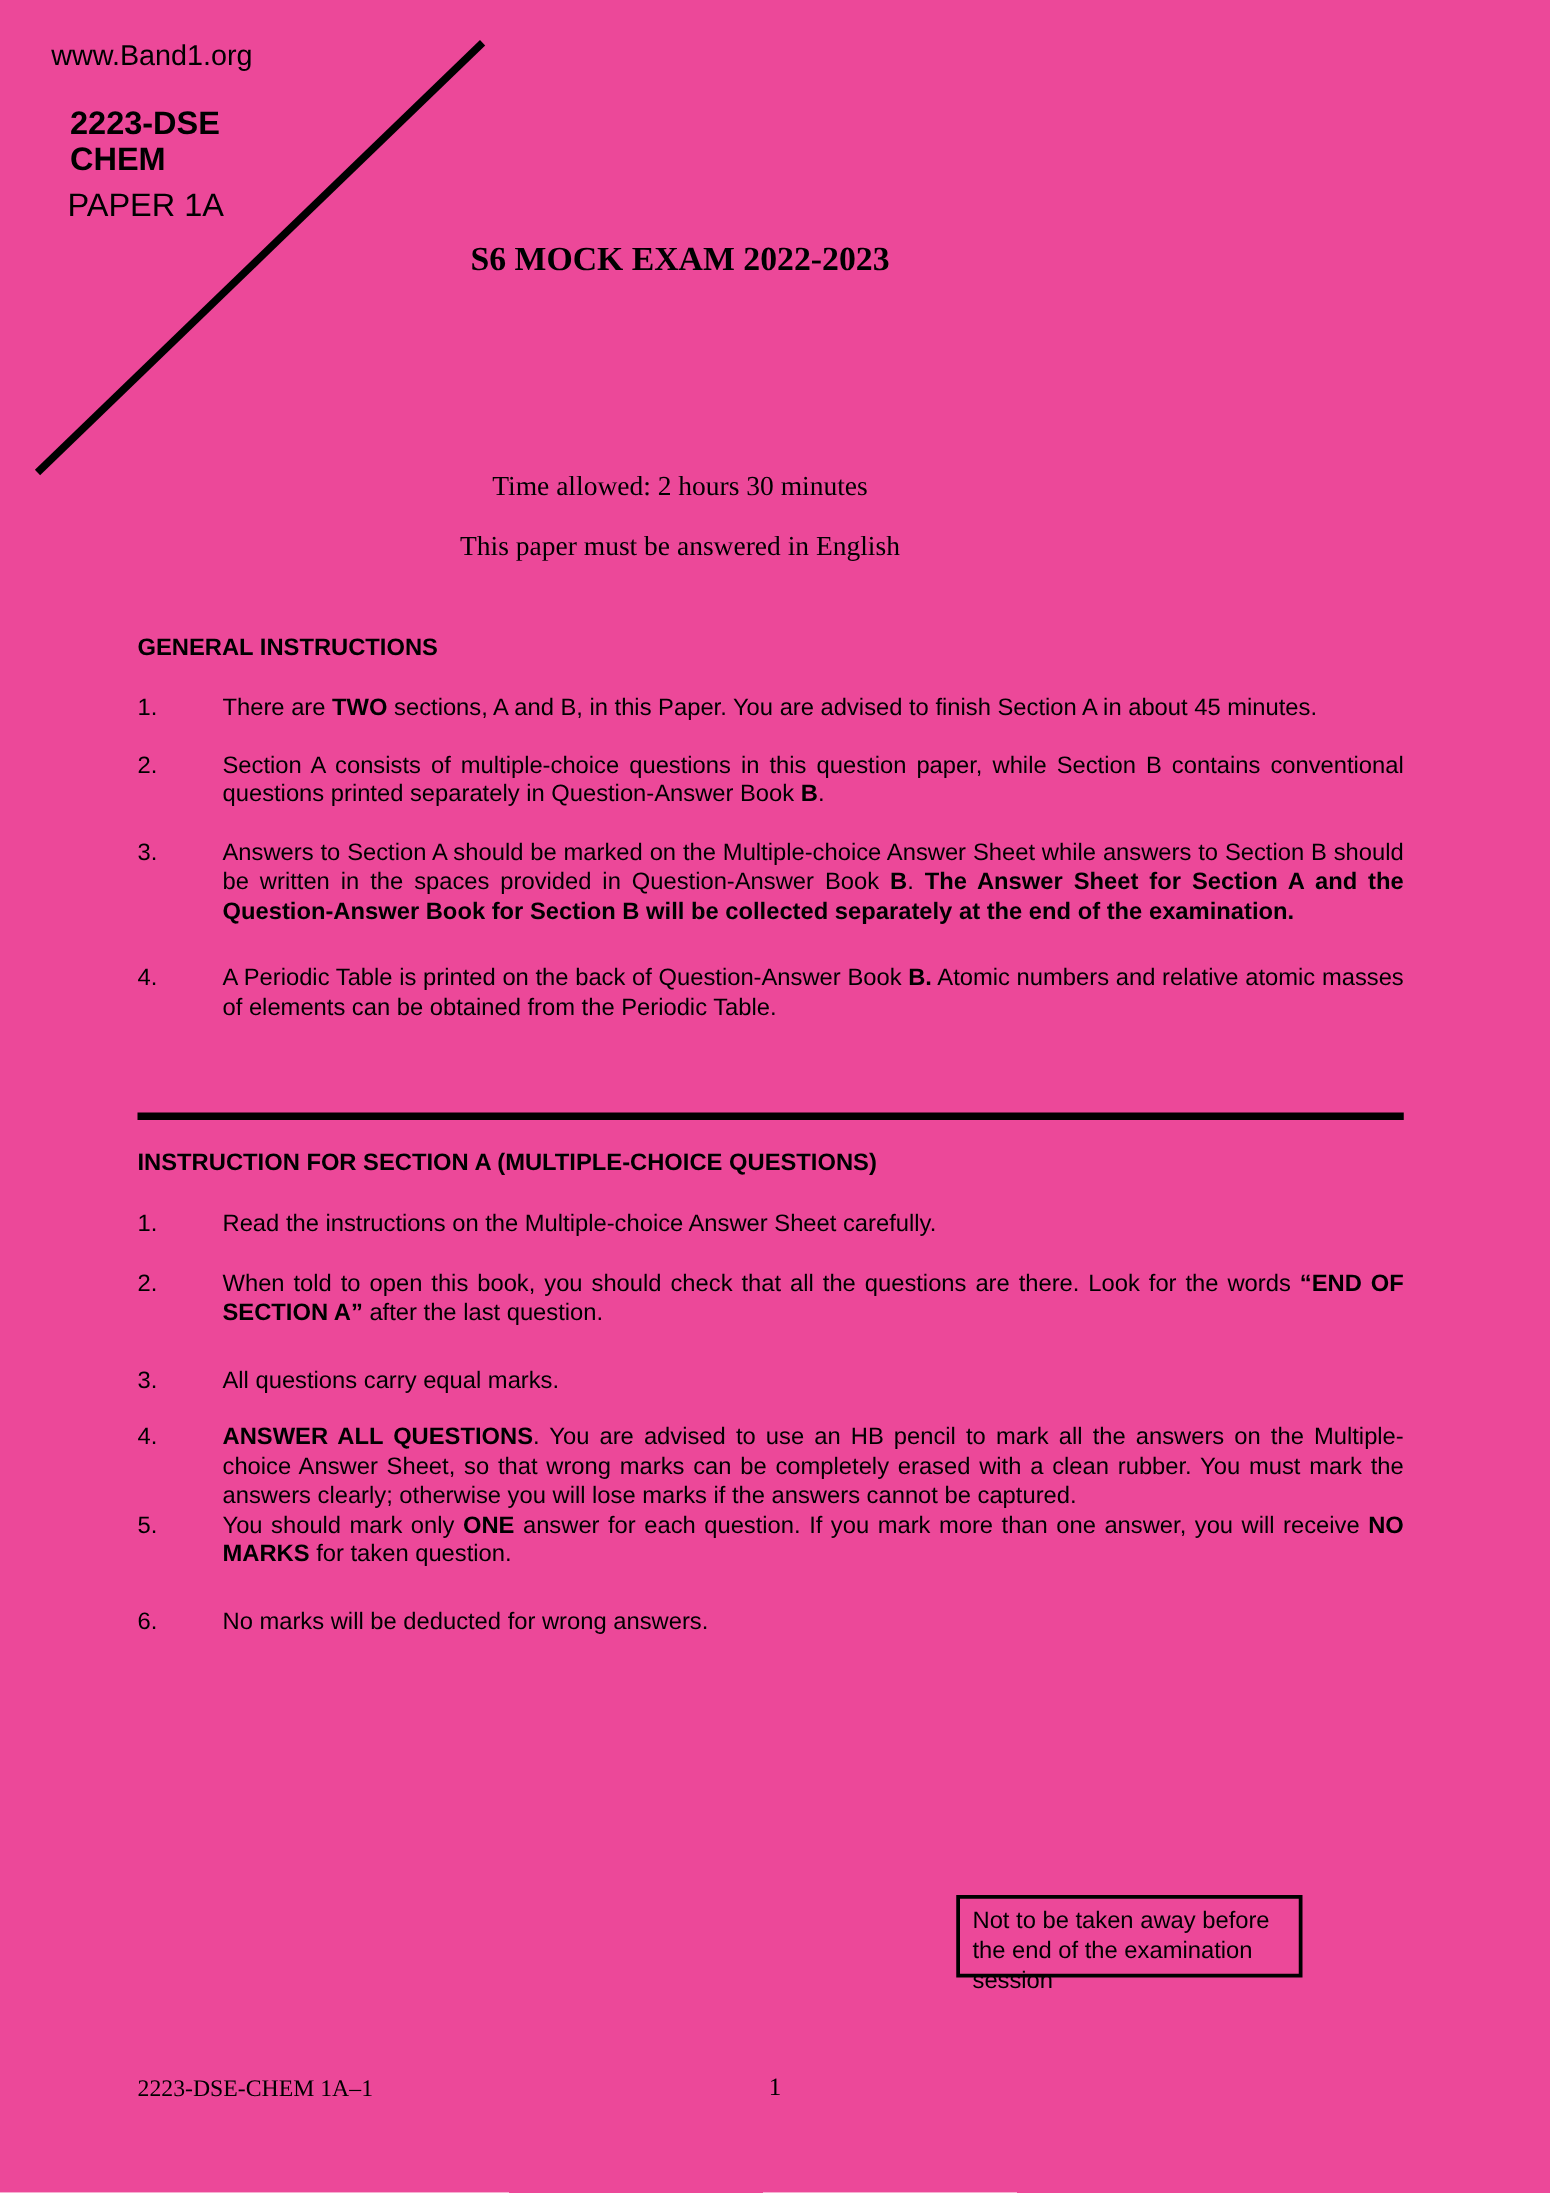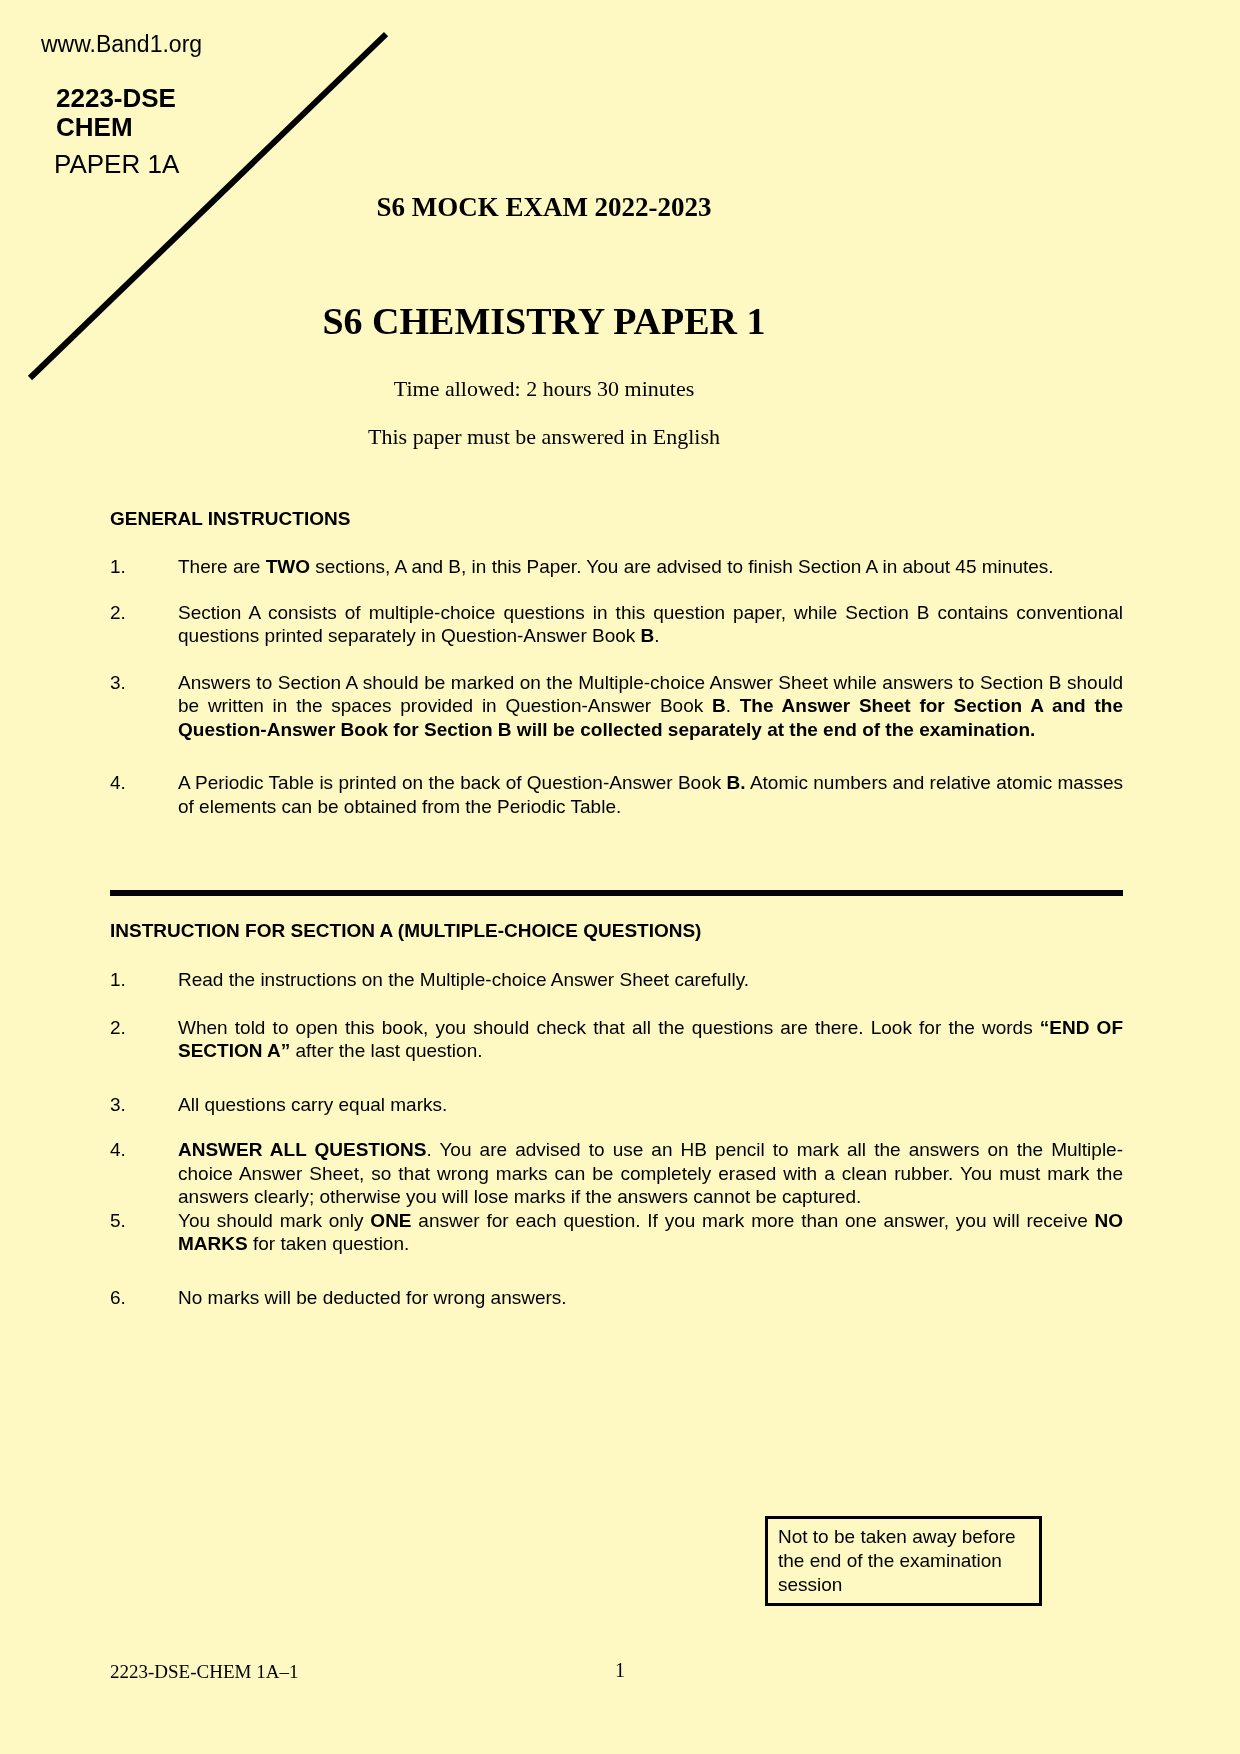"www.Band1.org" .page { background: #fef9c3 -> #ec4899 }
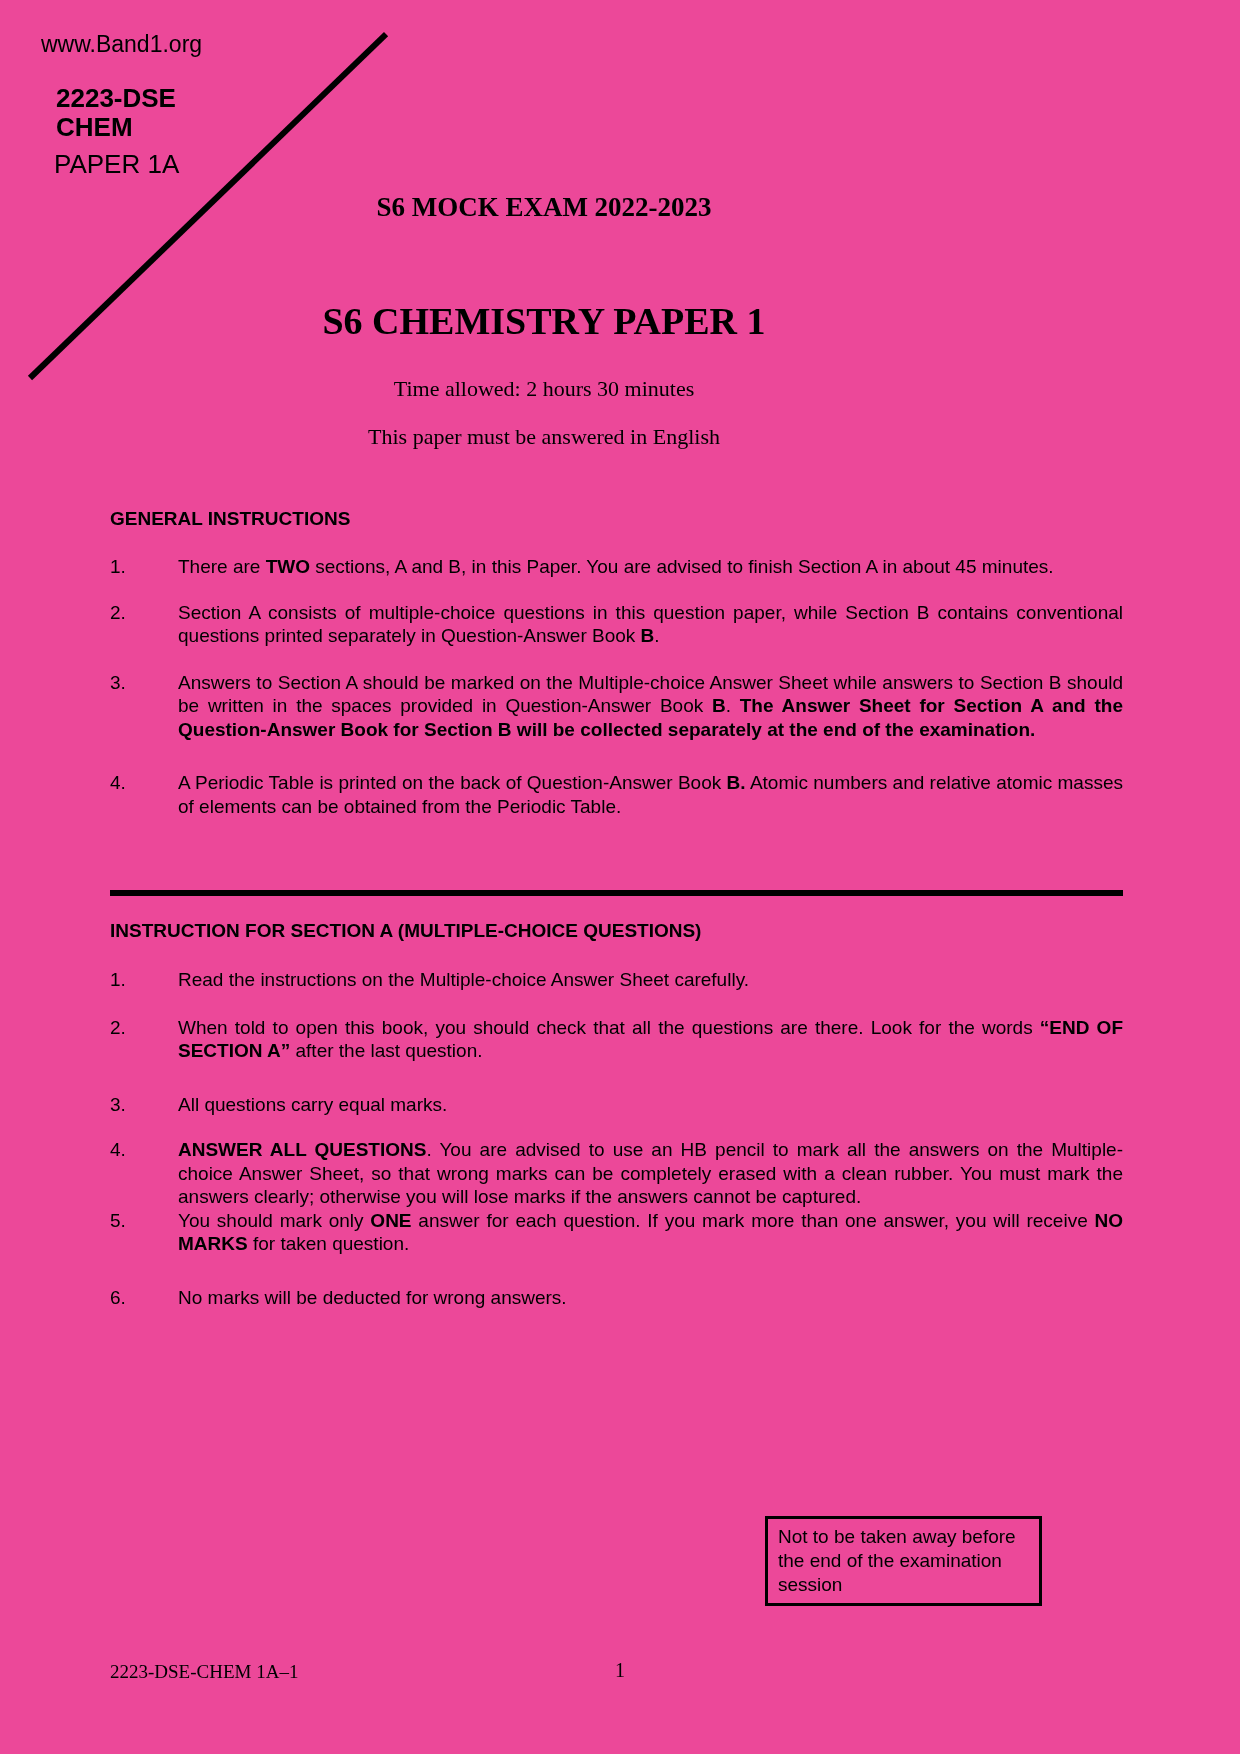"S6 CHEMISTRY PAPER 1" div.center-line { html: <div>S6 CHEMISTRY PAPER 1</div> -> none }
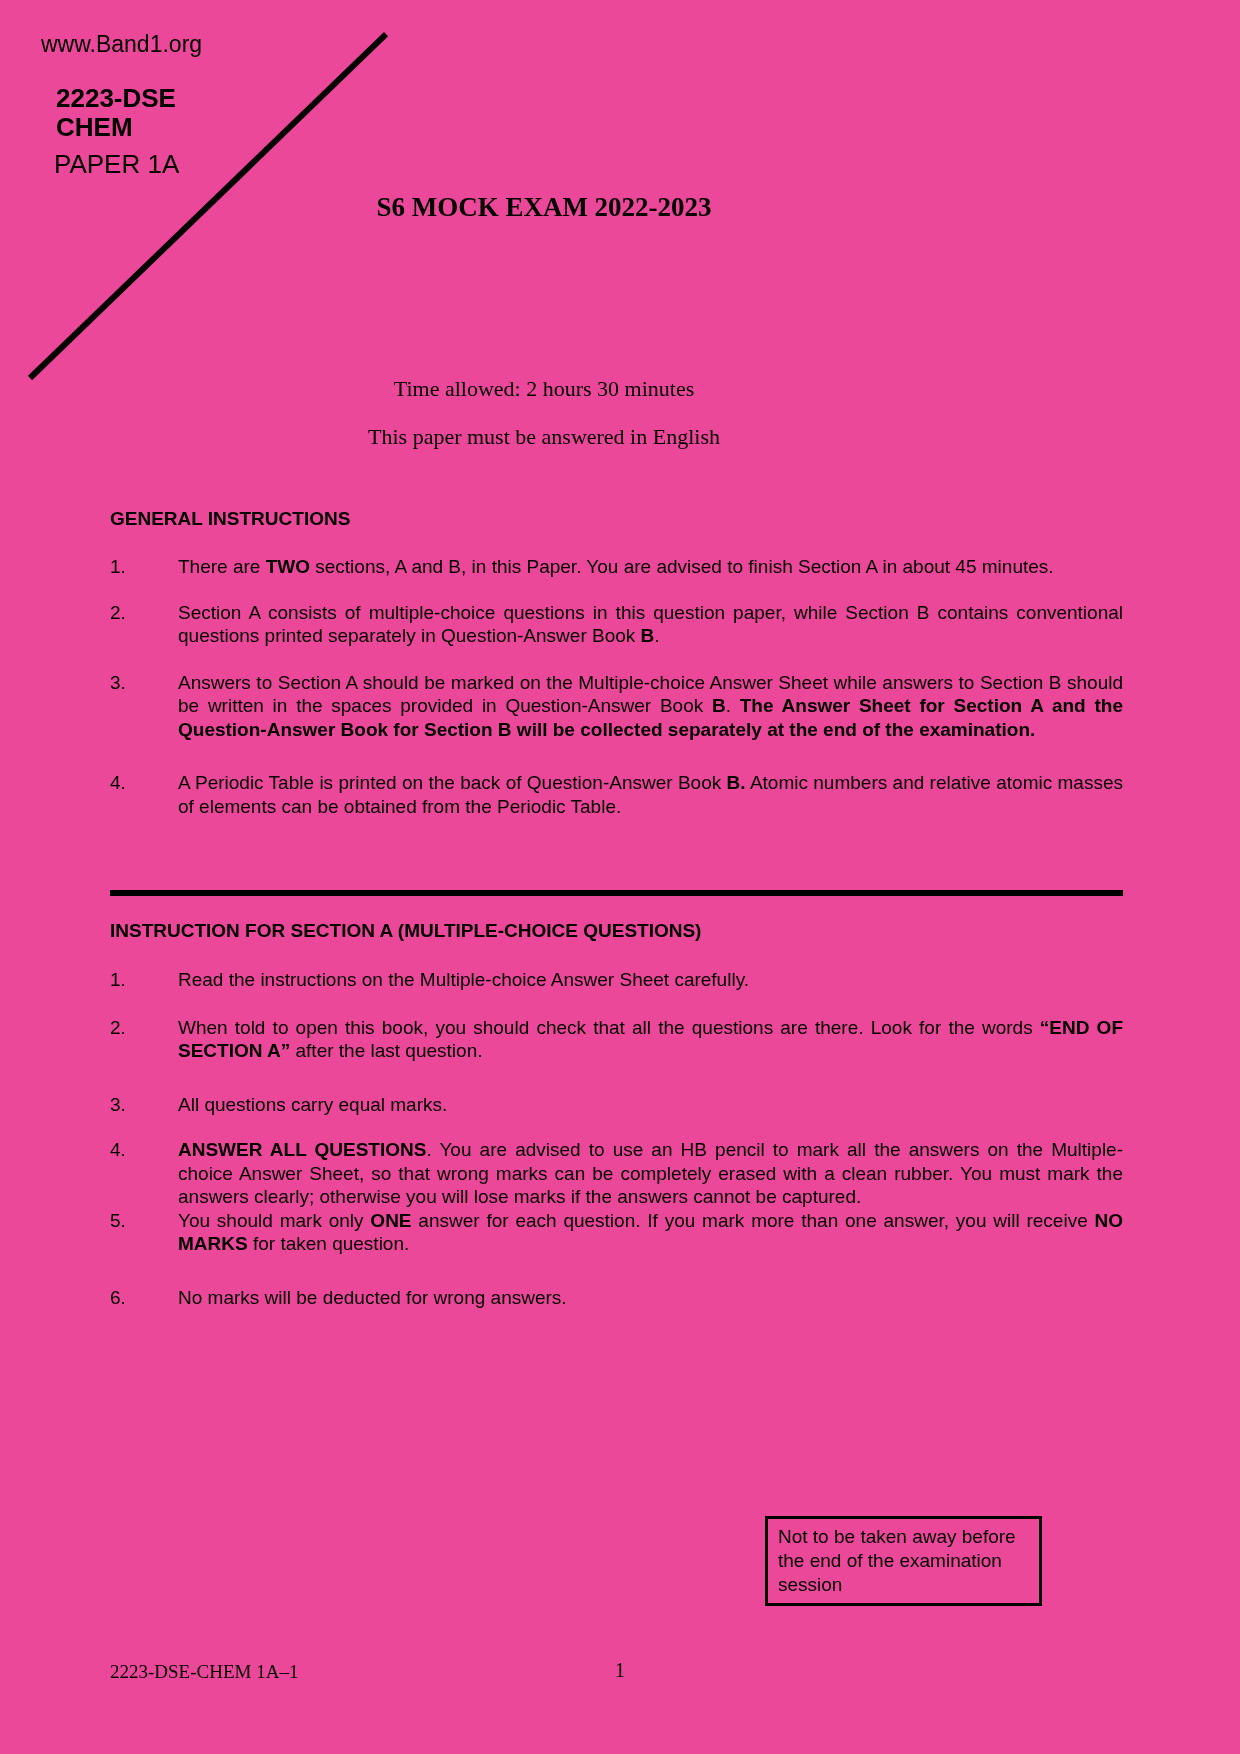"Not to be taken away" .notice { height: 90px -> 66px }
